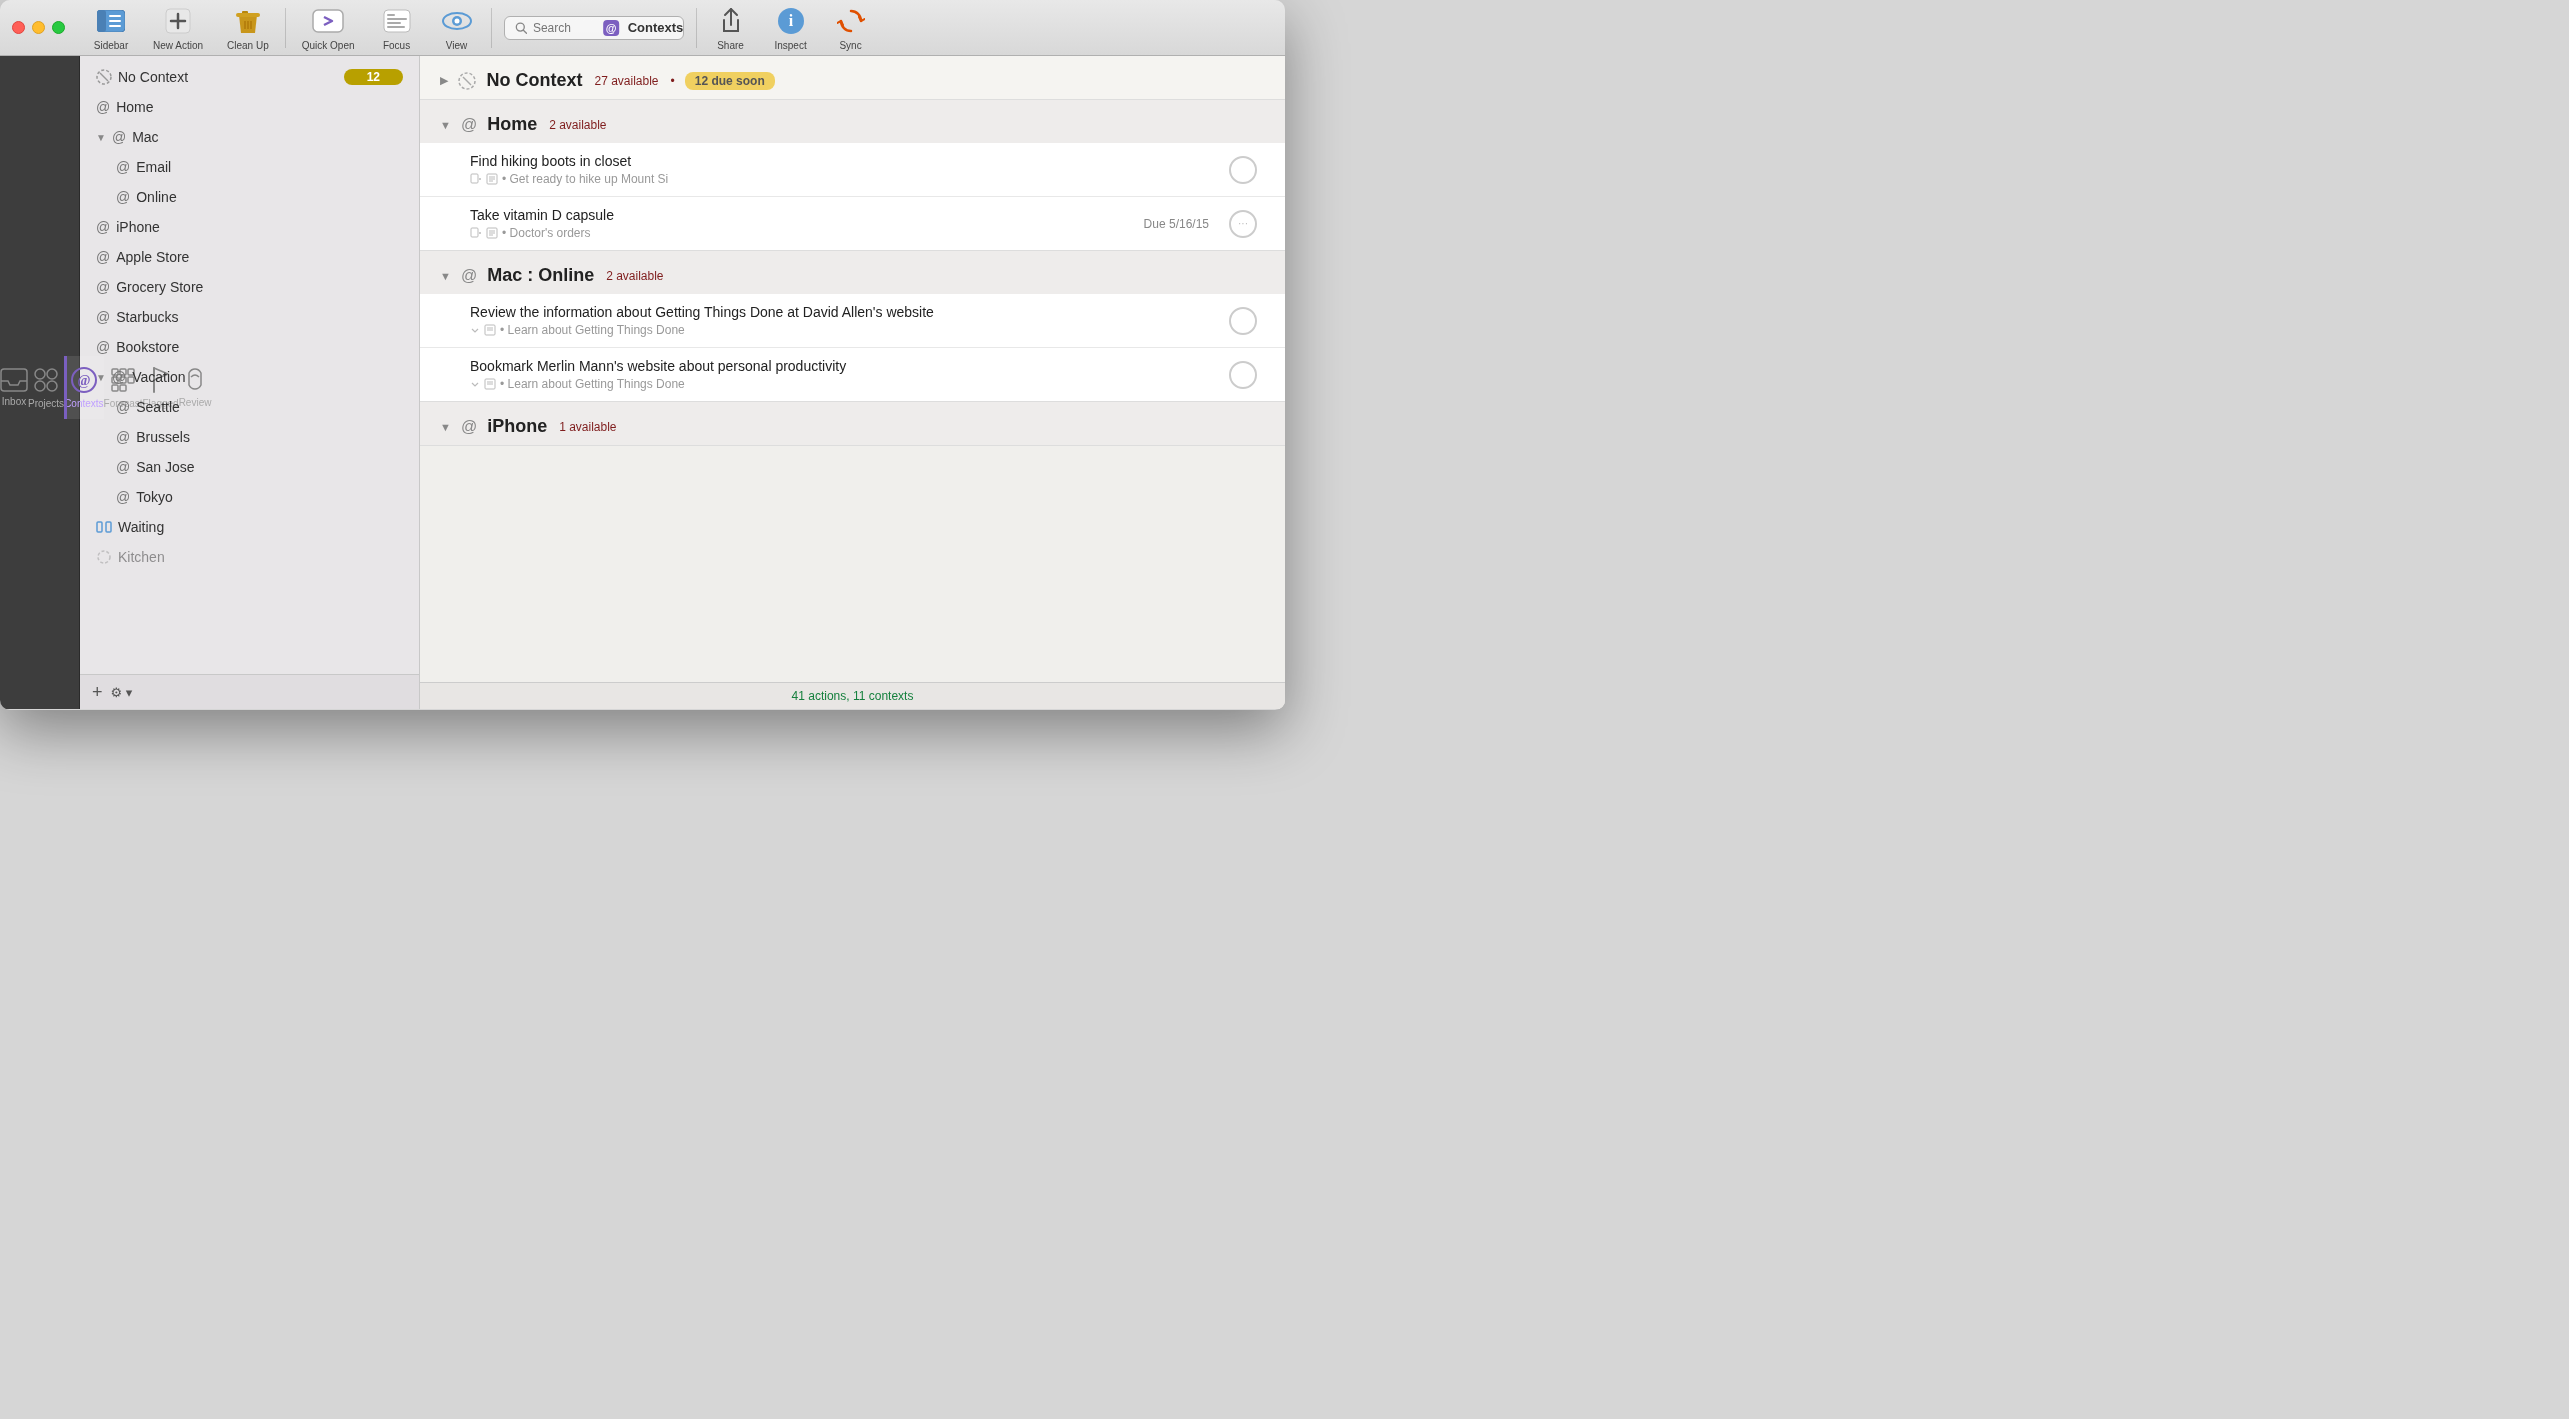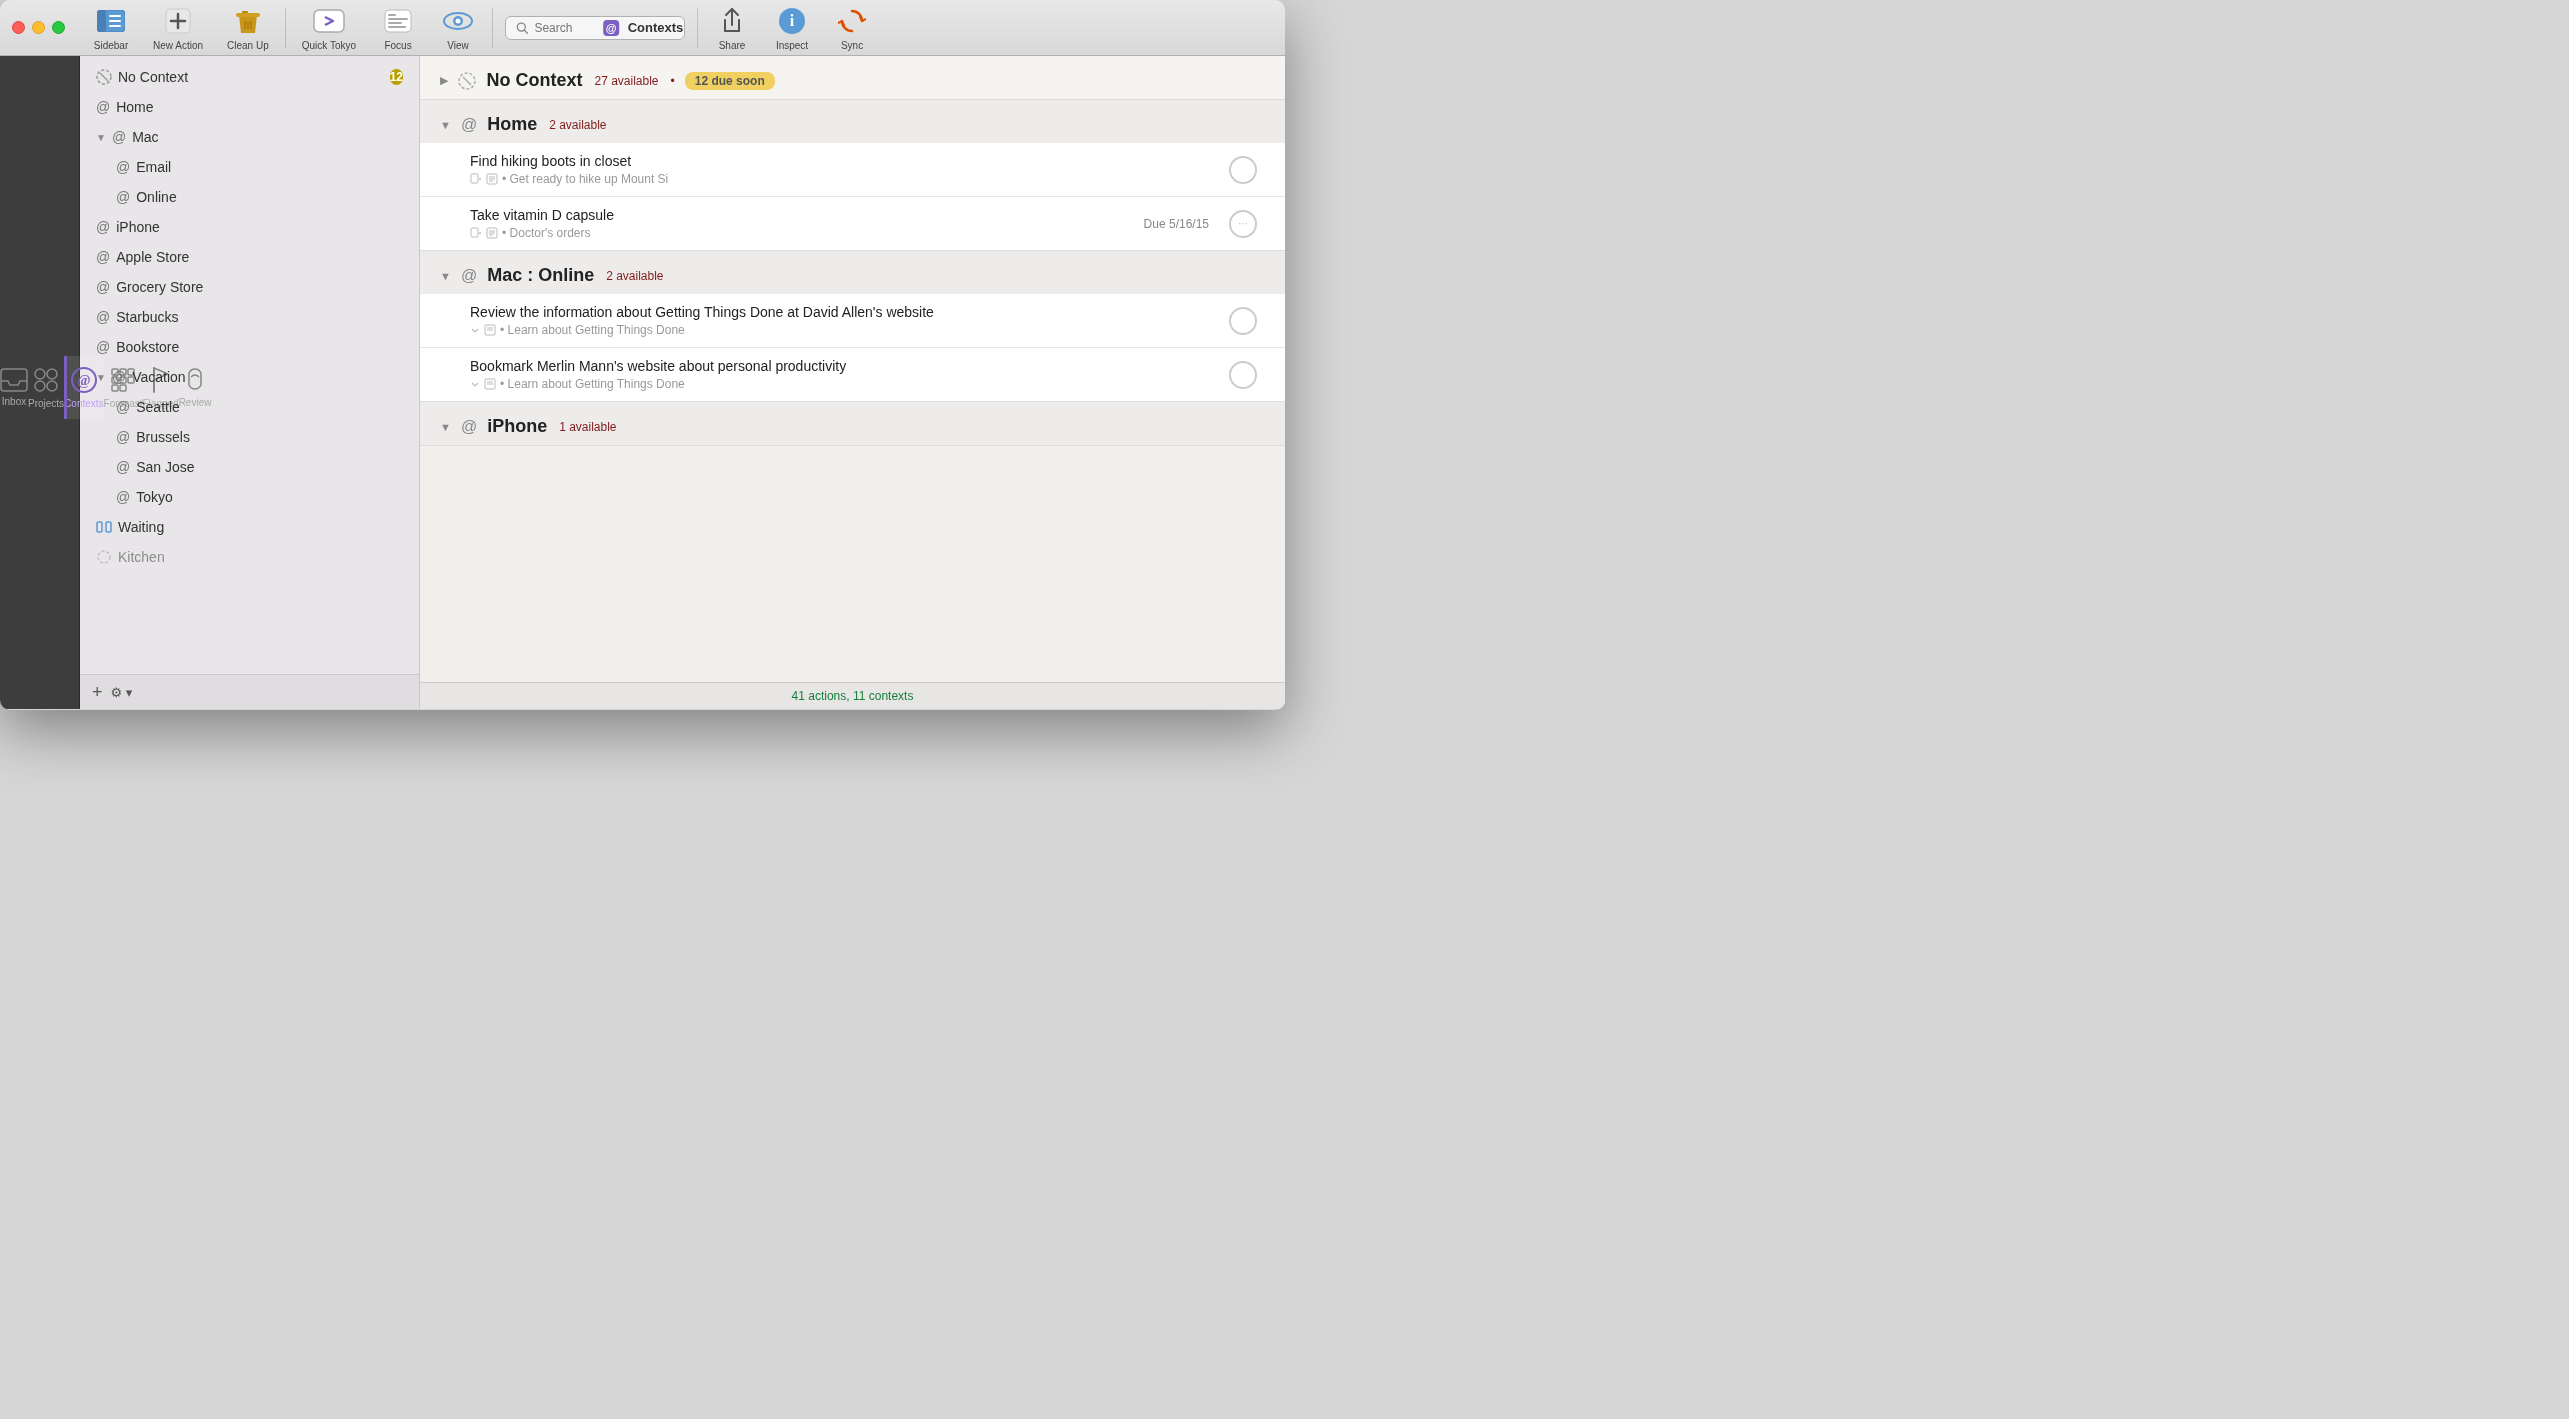"Quick Tokyo" span.label { text: Tokyo -> Open }
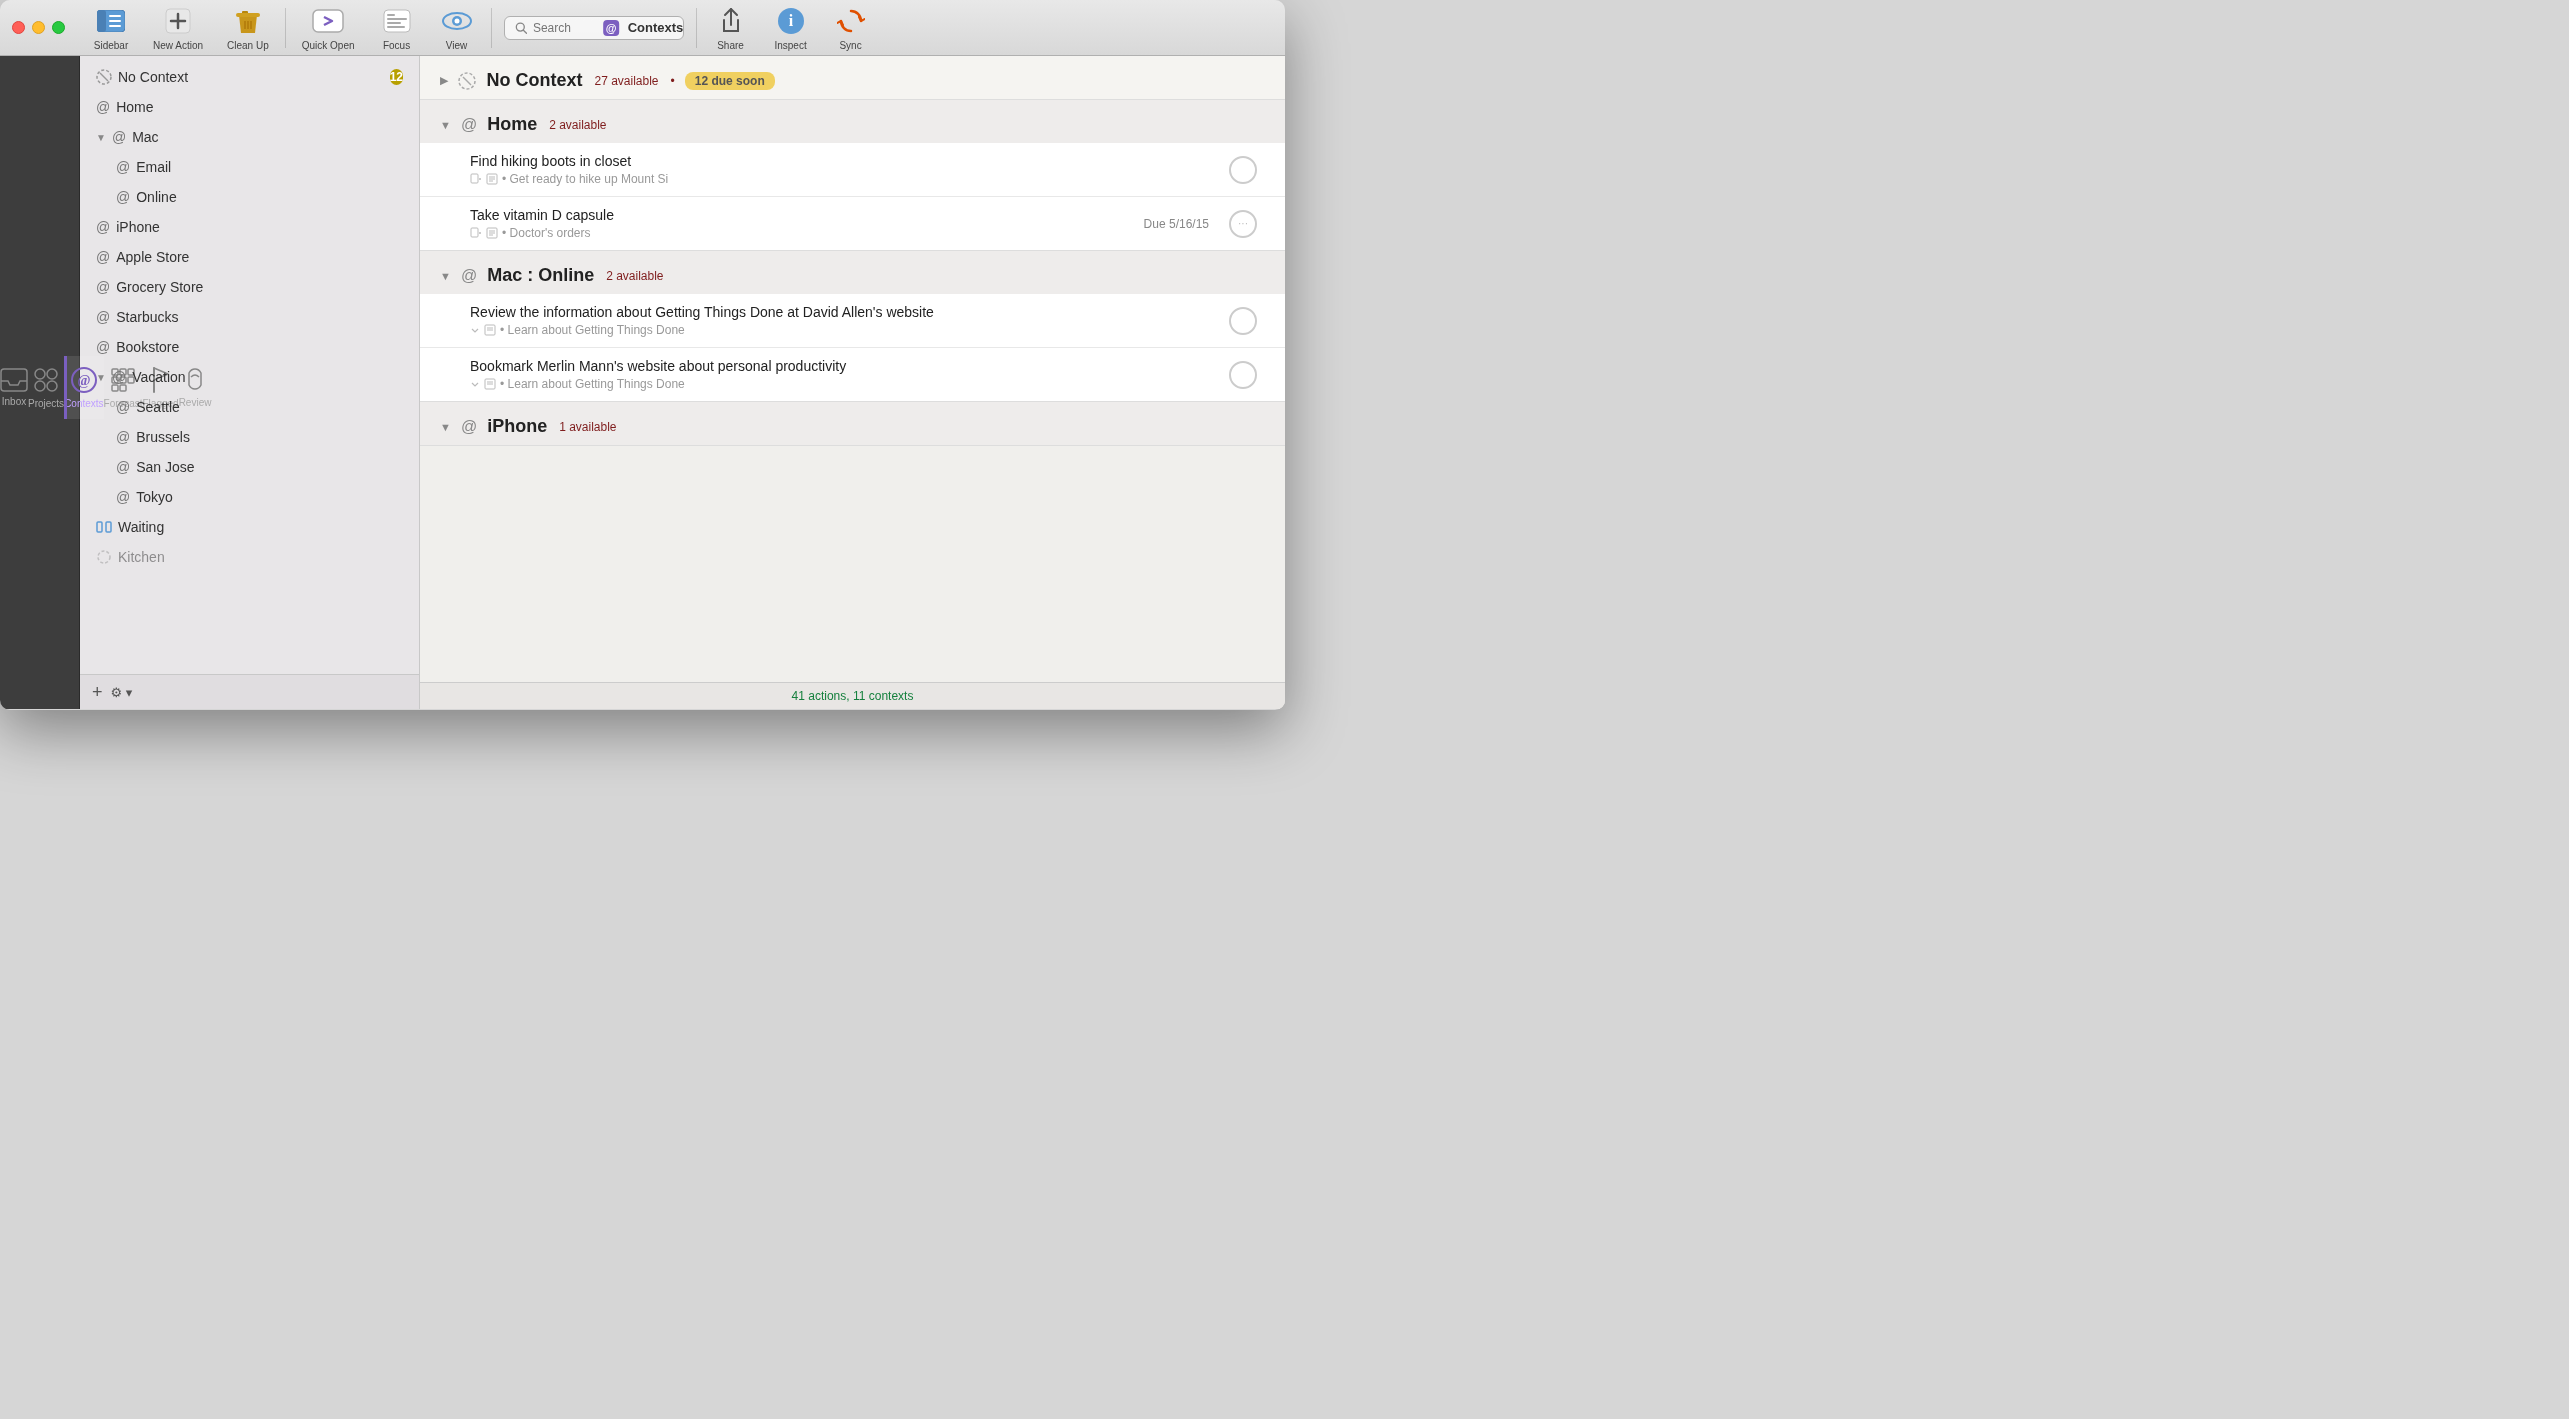"12" .context-item .badge { padding: 1px 0 -> 1px 23px }
